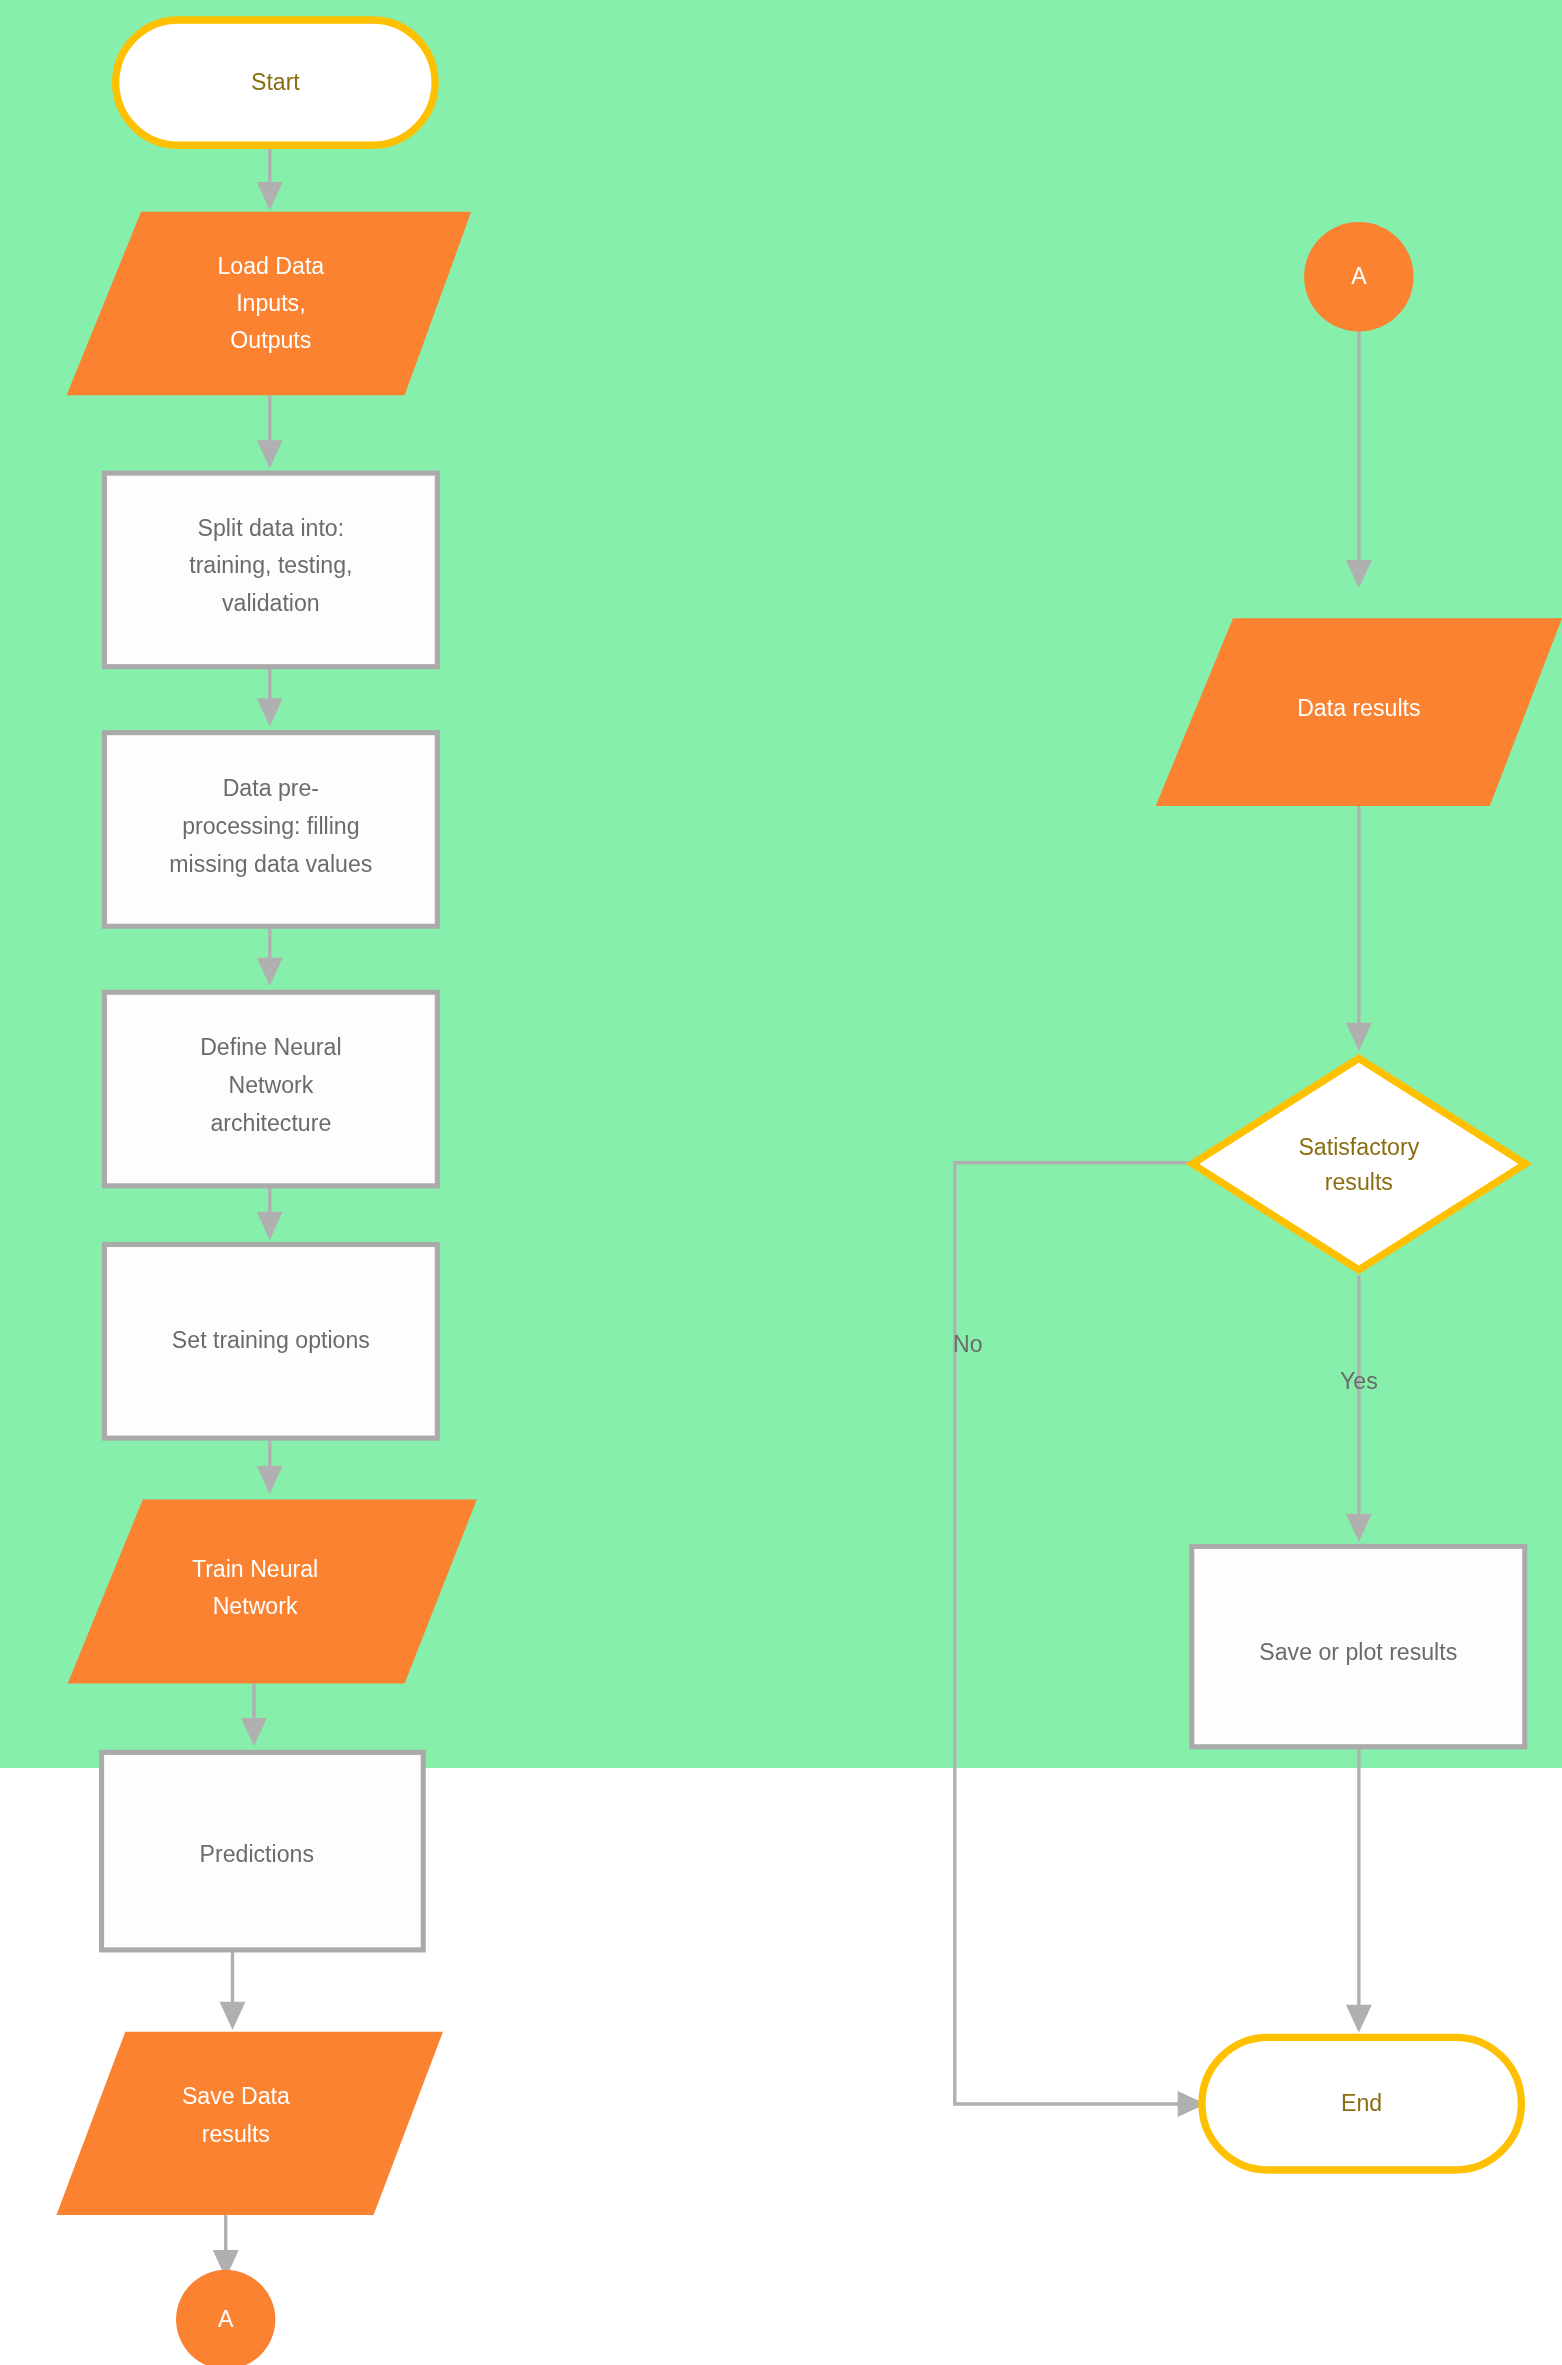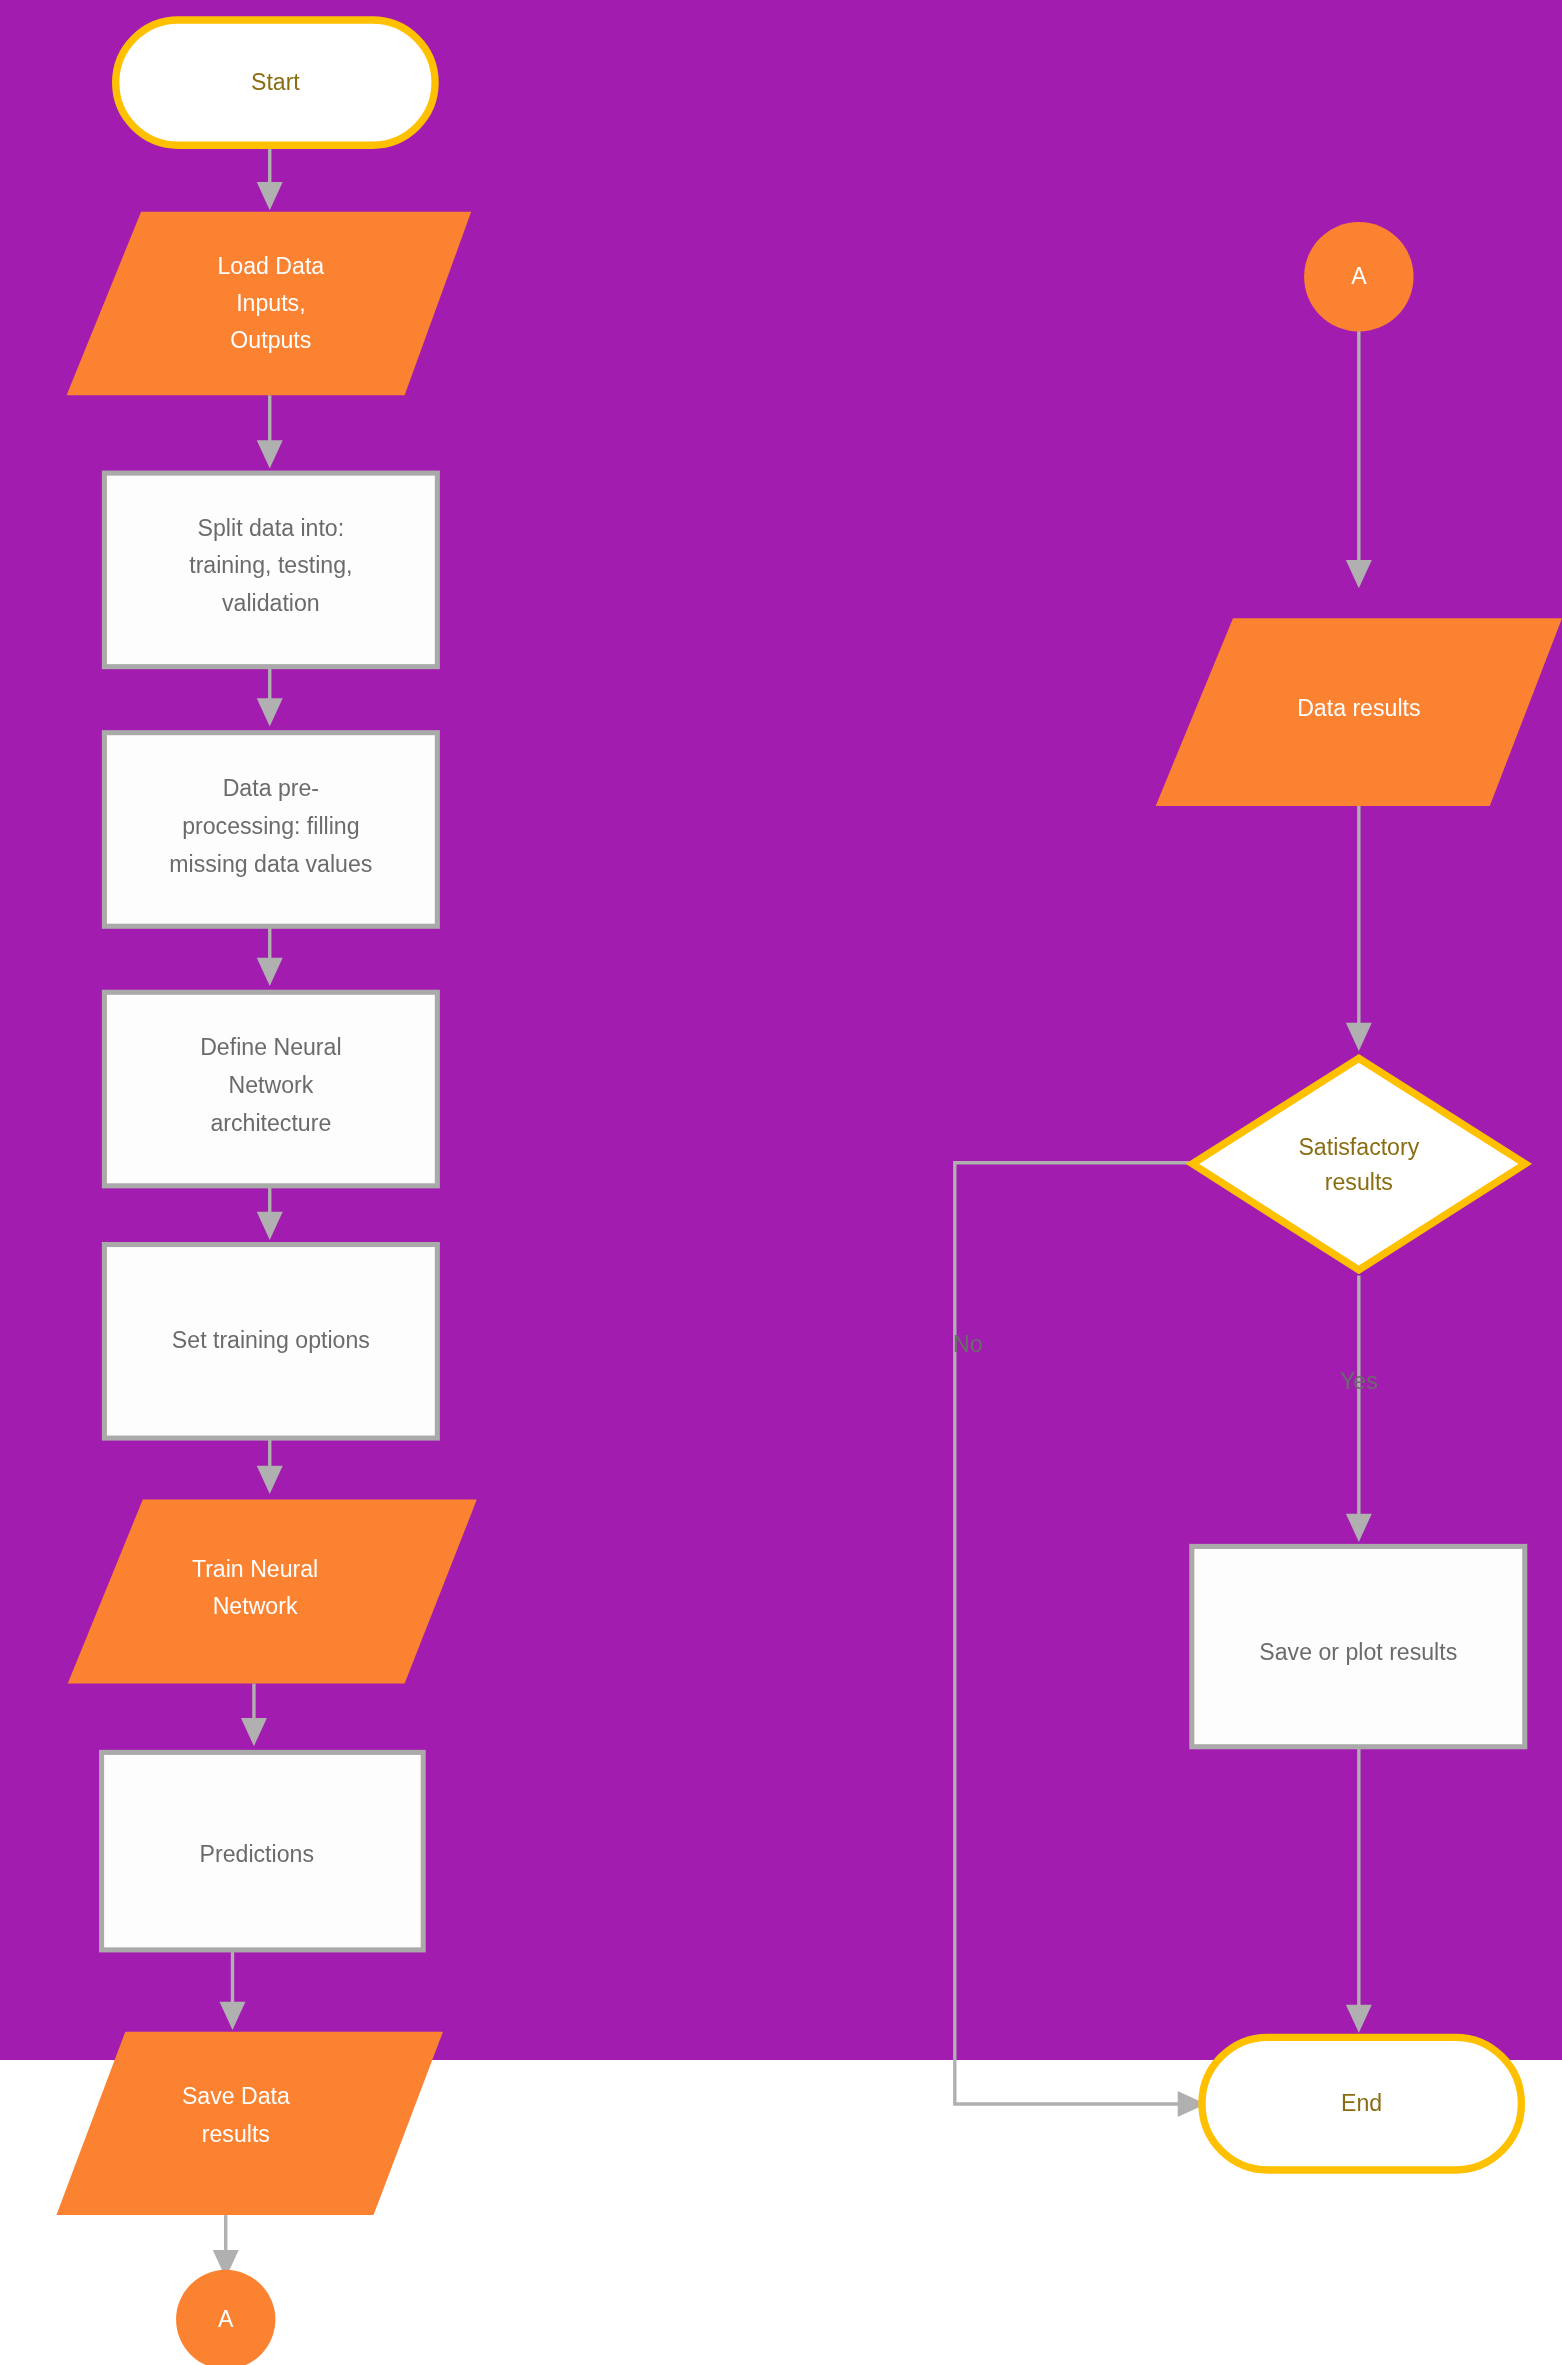"Start" #flowchart-root { background: #a21caf -> #86efac; height: 2060px -> 1768px }
